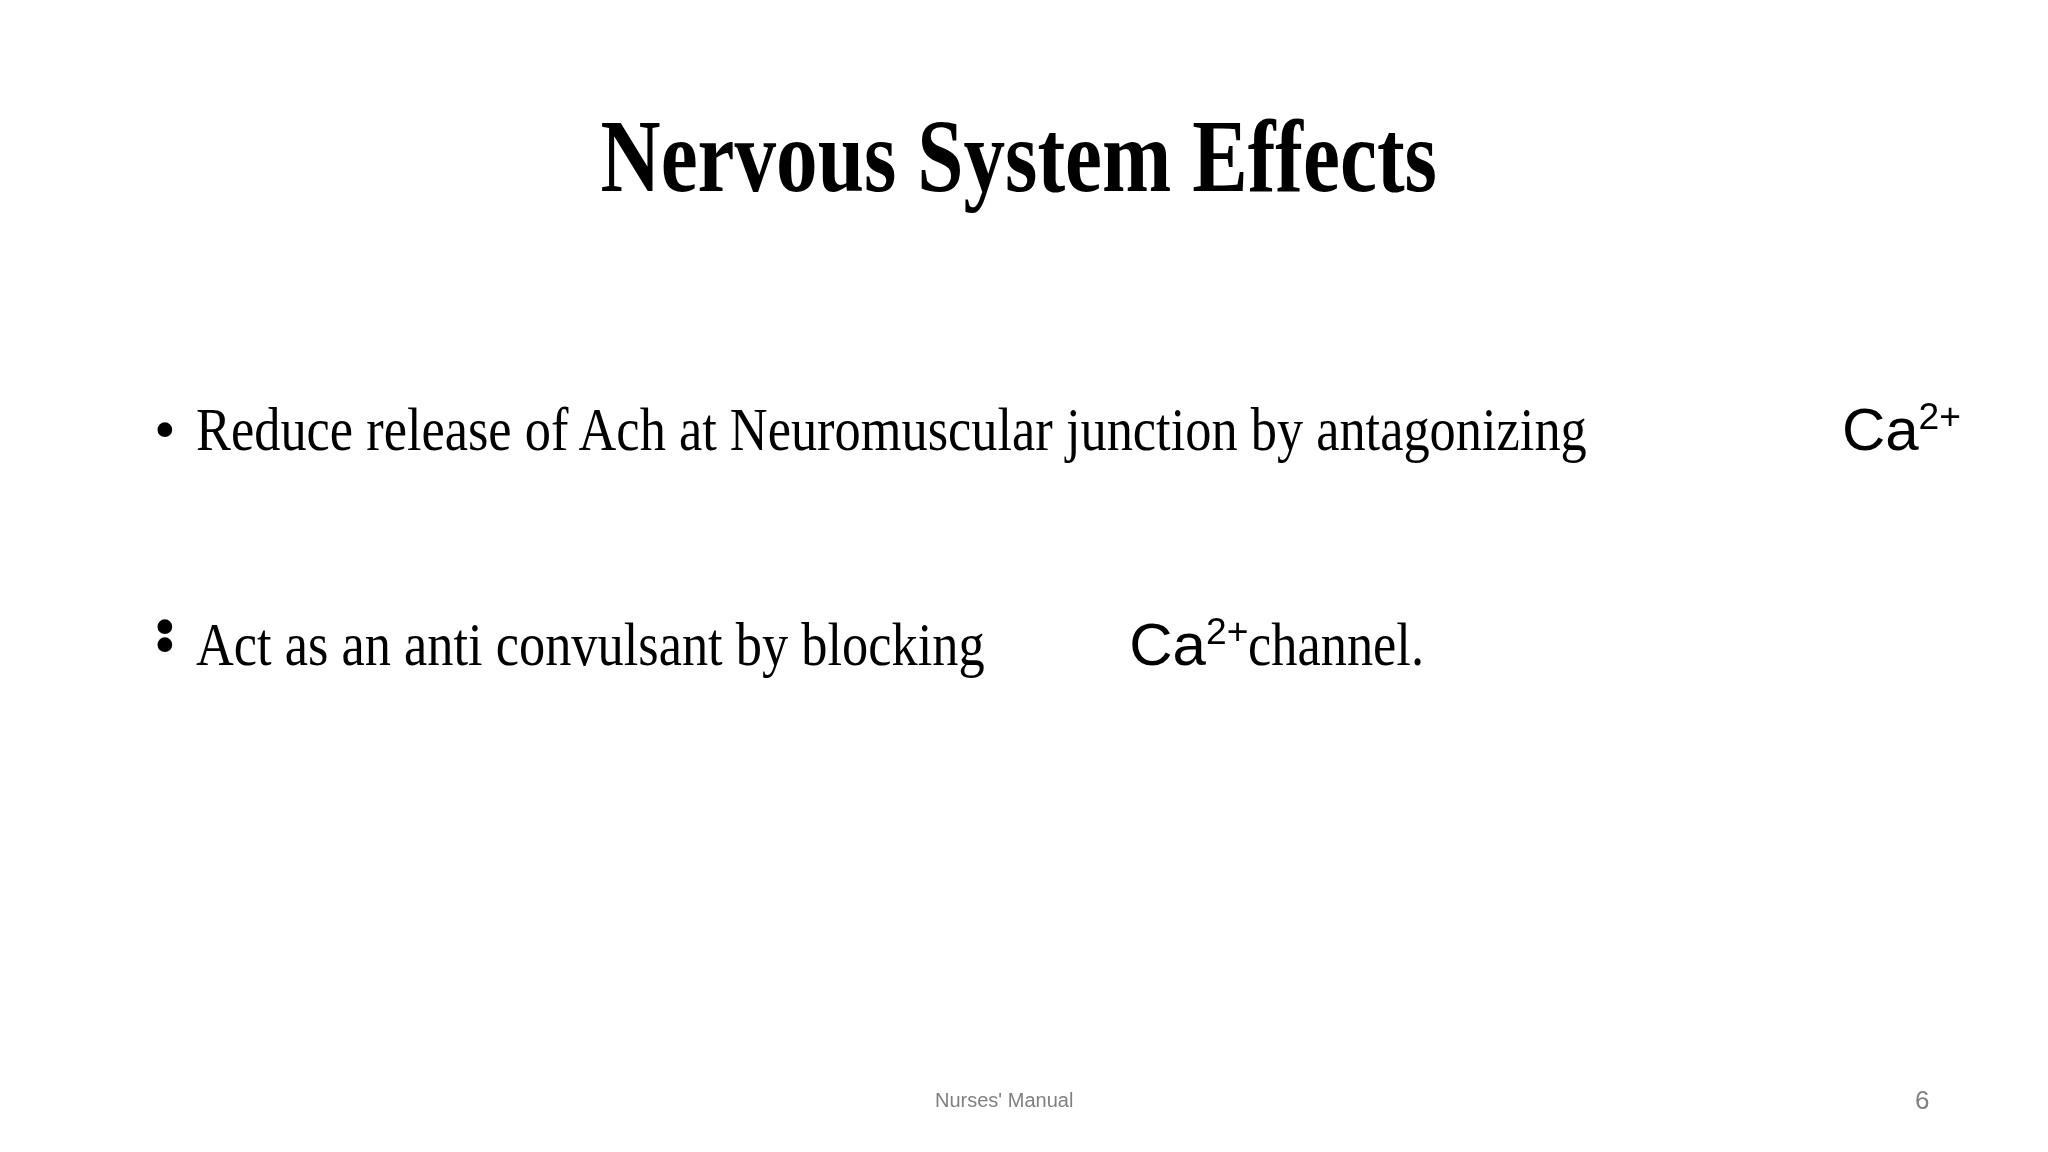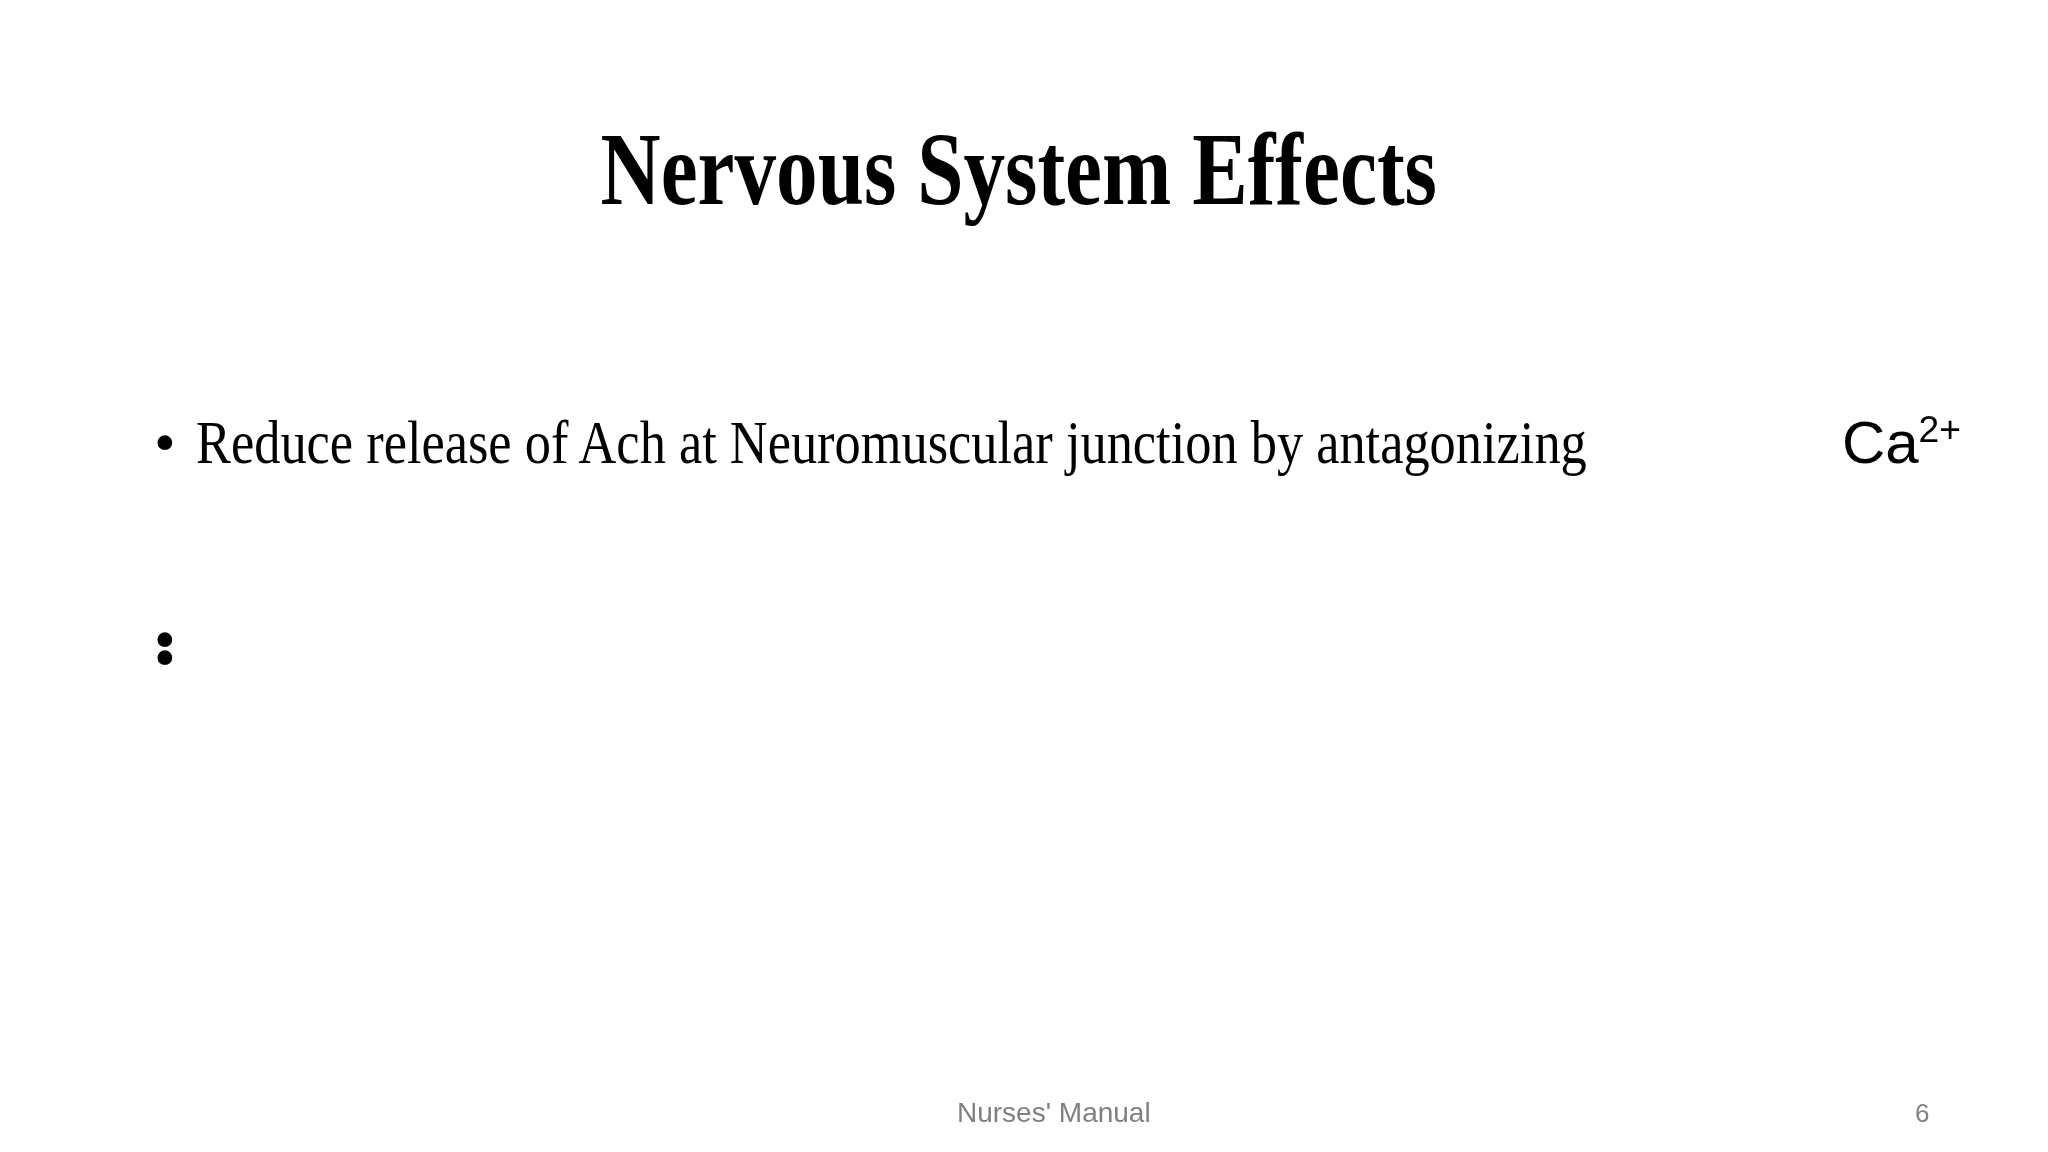"Nervous System Effects" #slide { margin-top: 13px -> none }
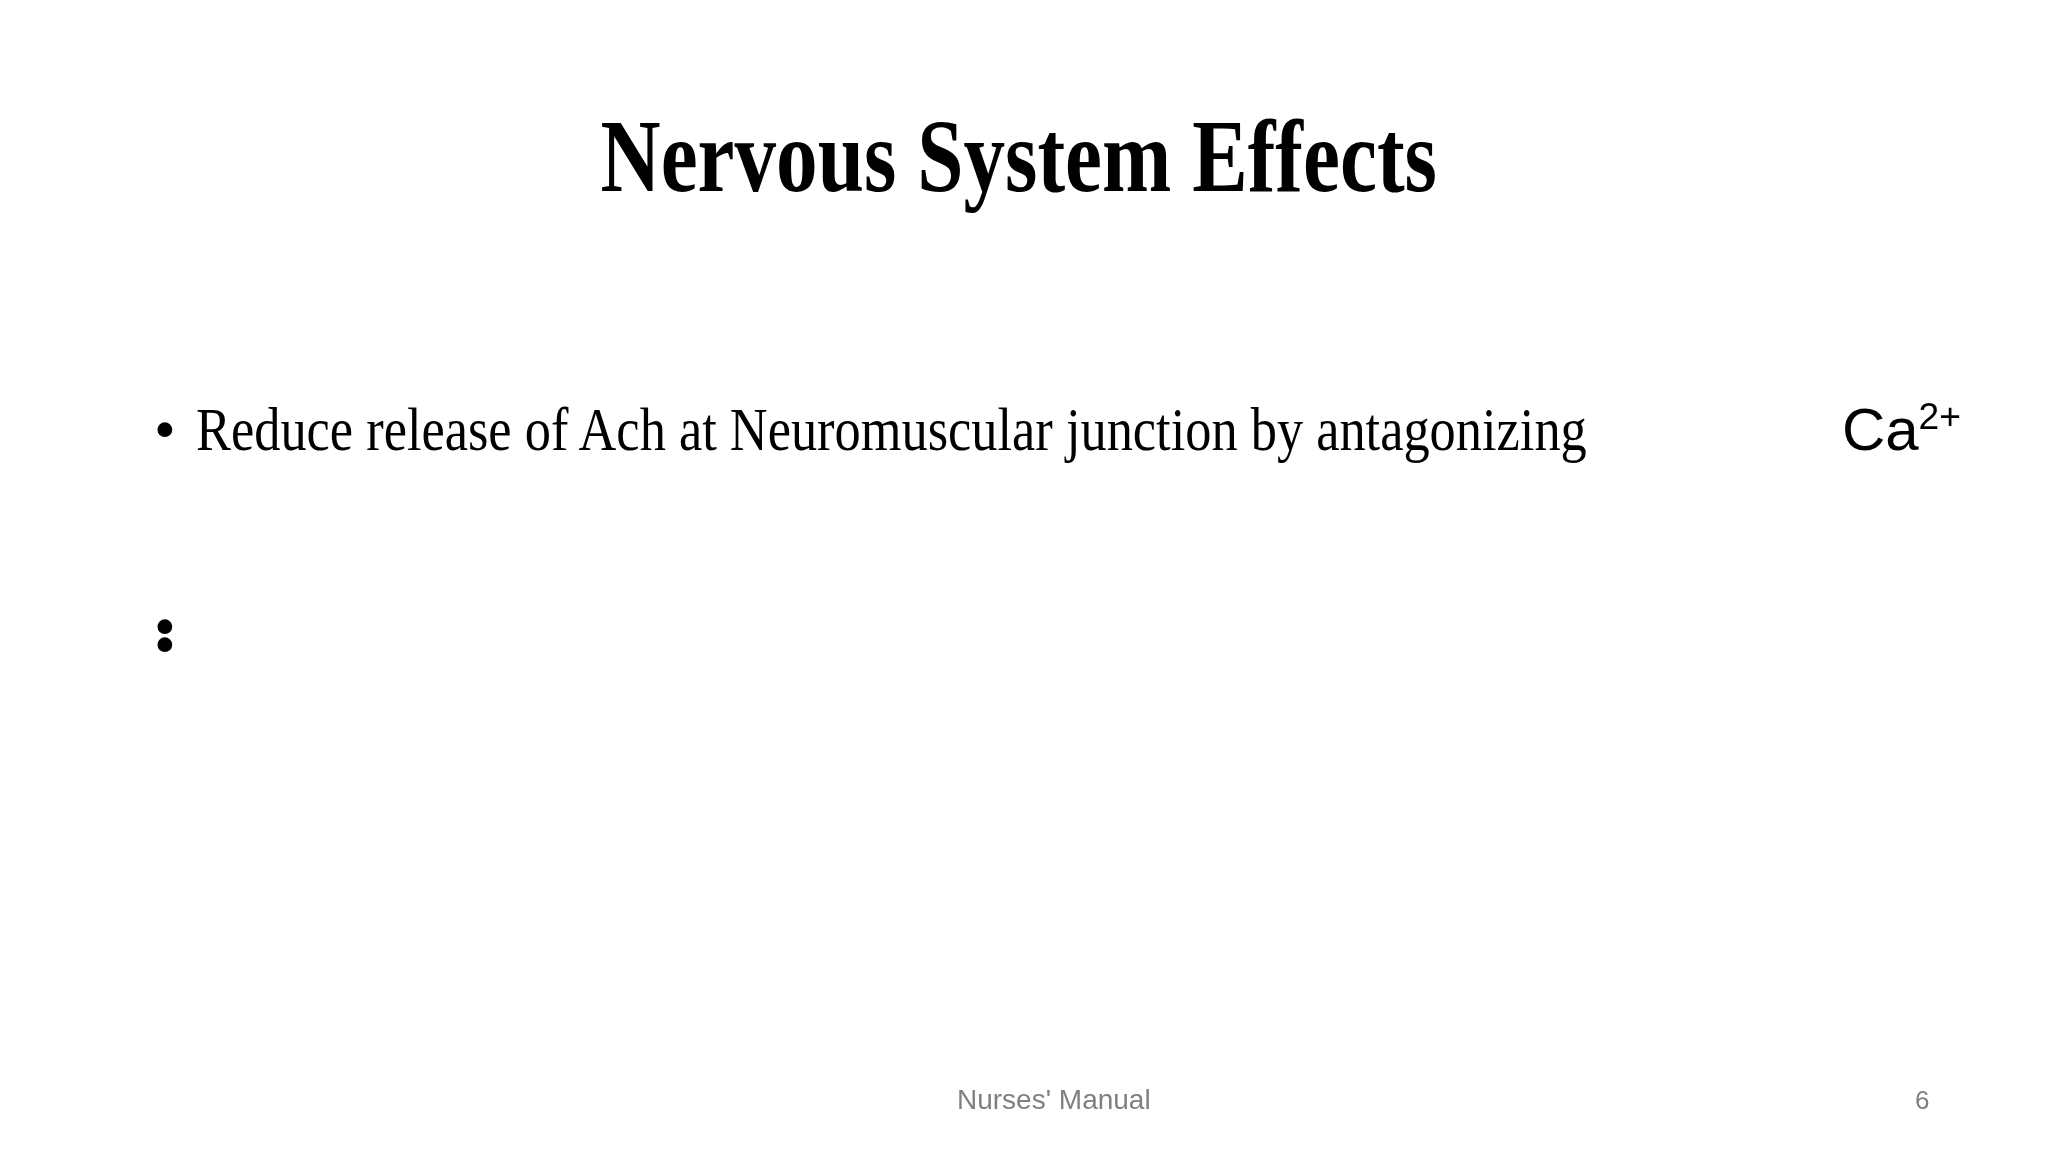"Act as an anti convulsant" span.bullet-text { html: none -> <span><span>Act as an anti convulsant by blocking </span><span><span>Ca</span><sup>2+</sup></span><span> channel.</span></span> }
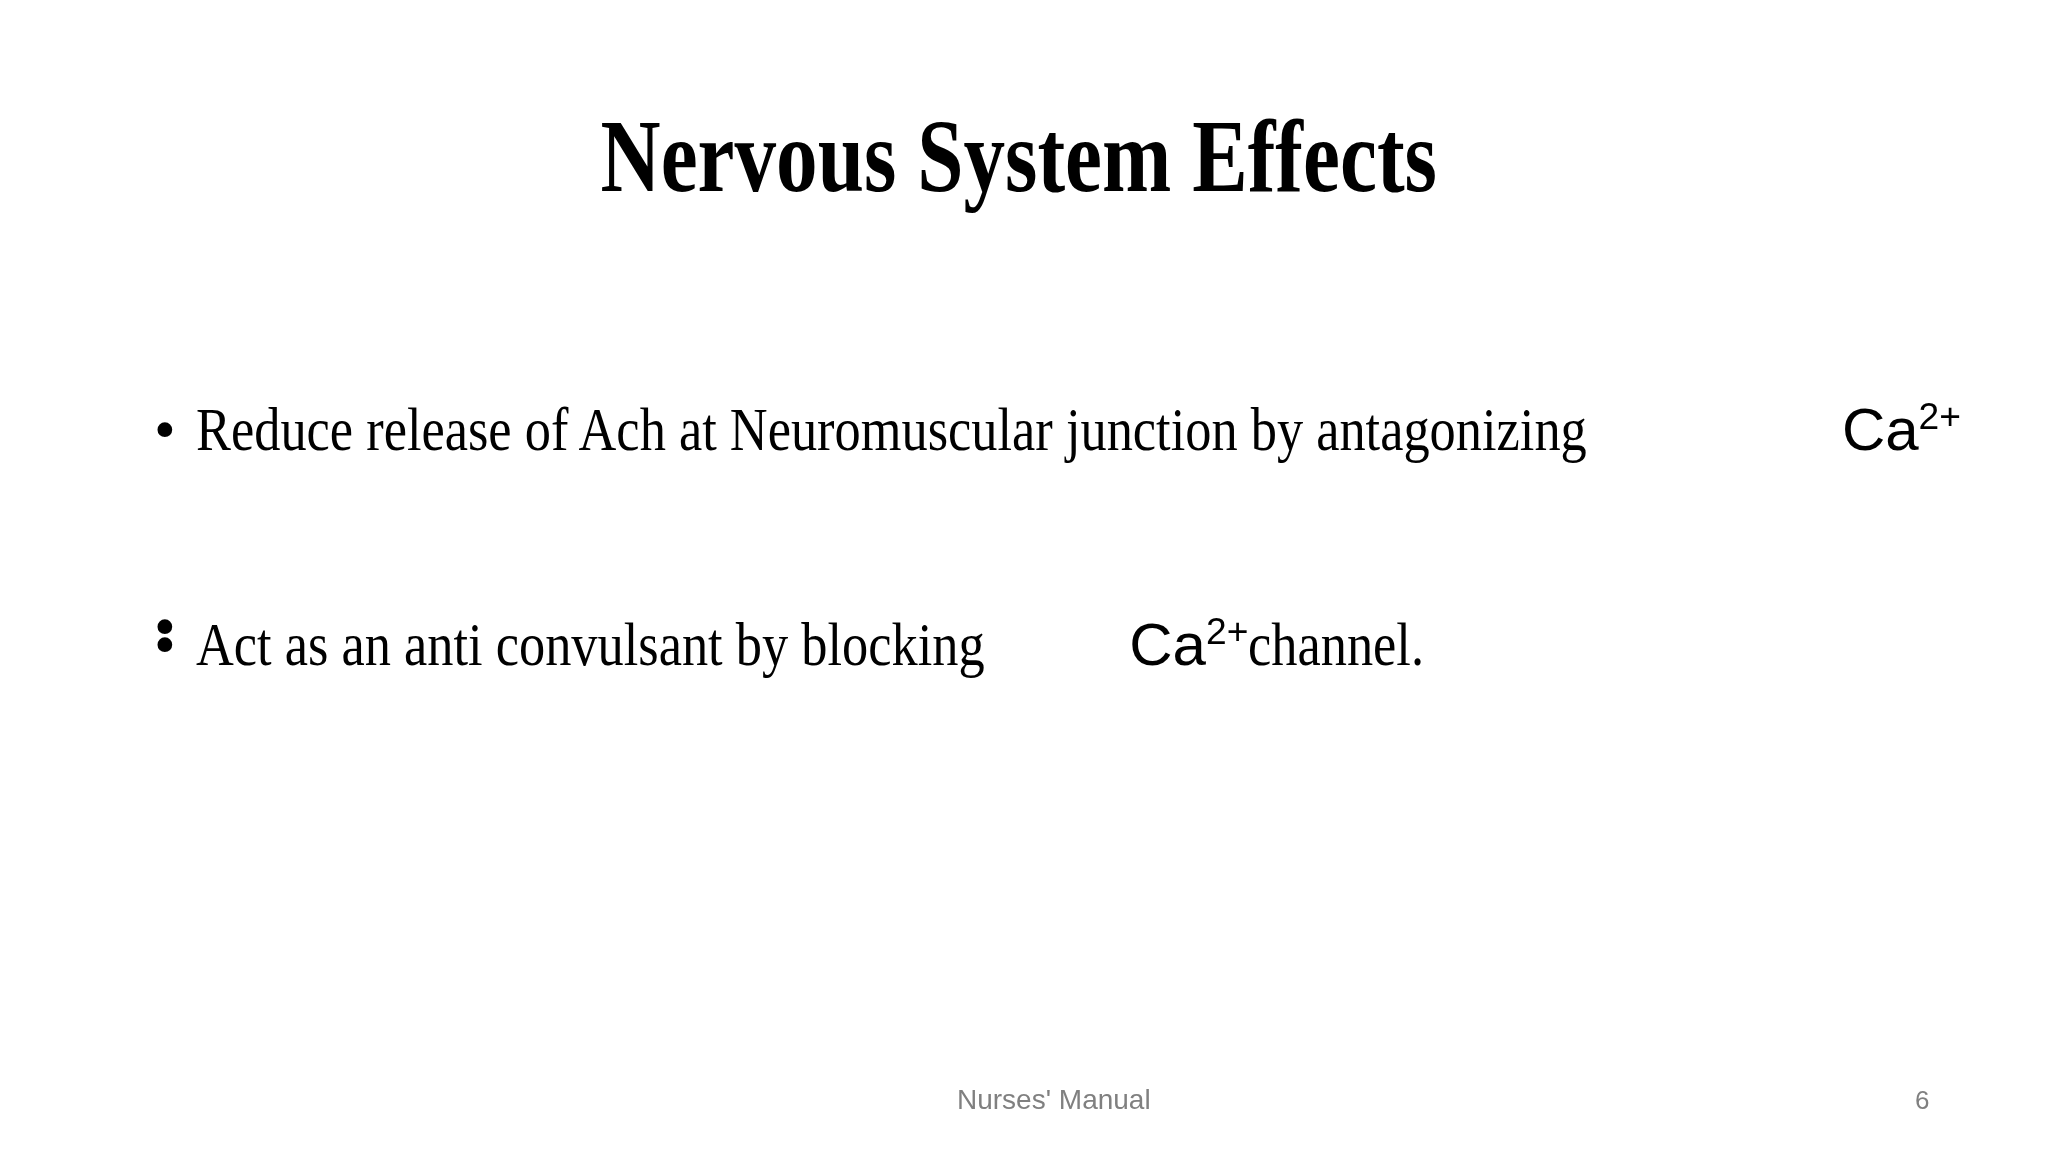"Nurses' Manual" #footer-label { font-size: 28px -> 20px; left: 957px -> 935px }
